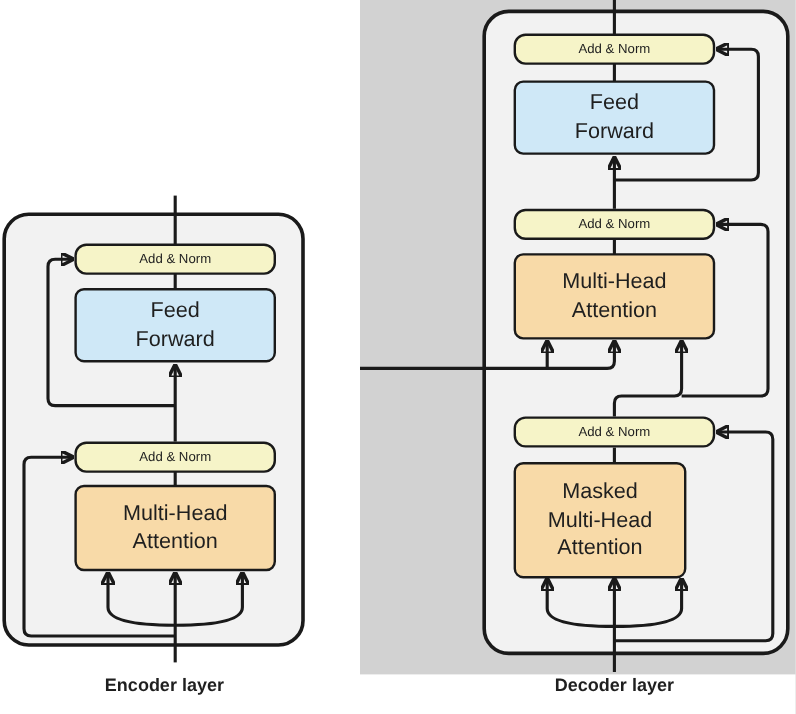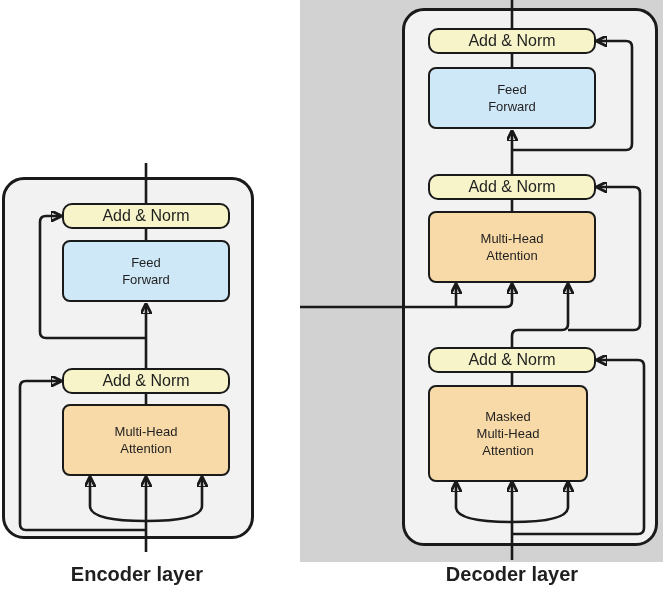"Add & Norm" .addnorm { font-size: 16px -> 11px }
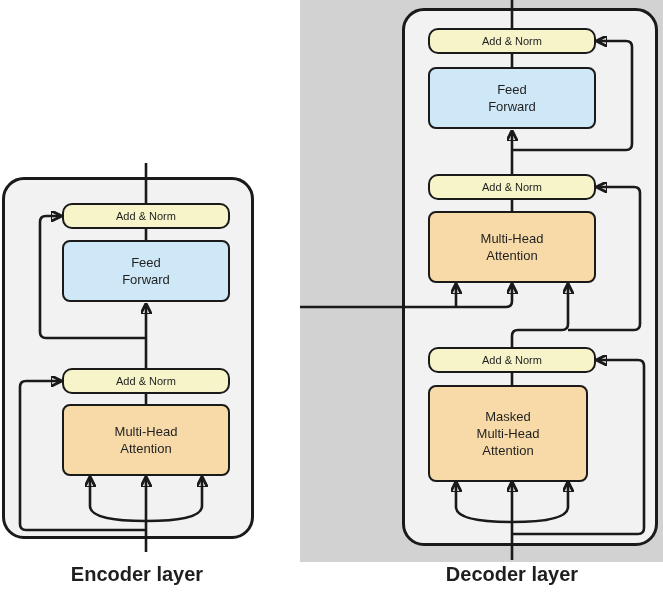"Feed" .big { font-size: 13px -> 18px }
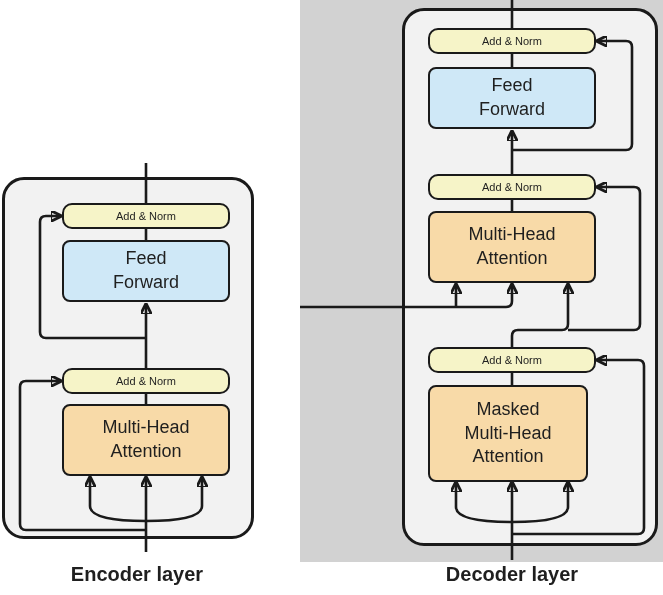"Masked" .dec-mmha { width: 160px -> 144px }
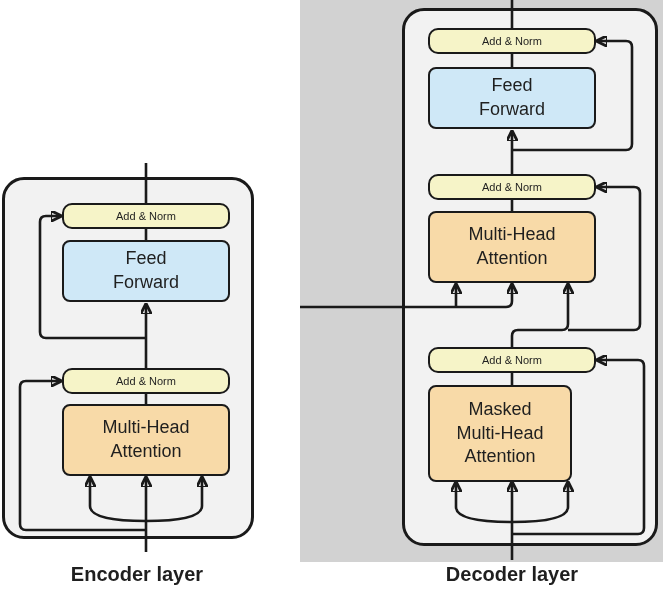"Encoder layer" .caption { font-size: 20px -> 15px }
